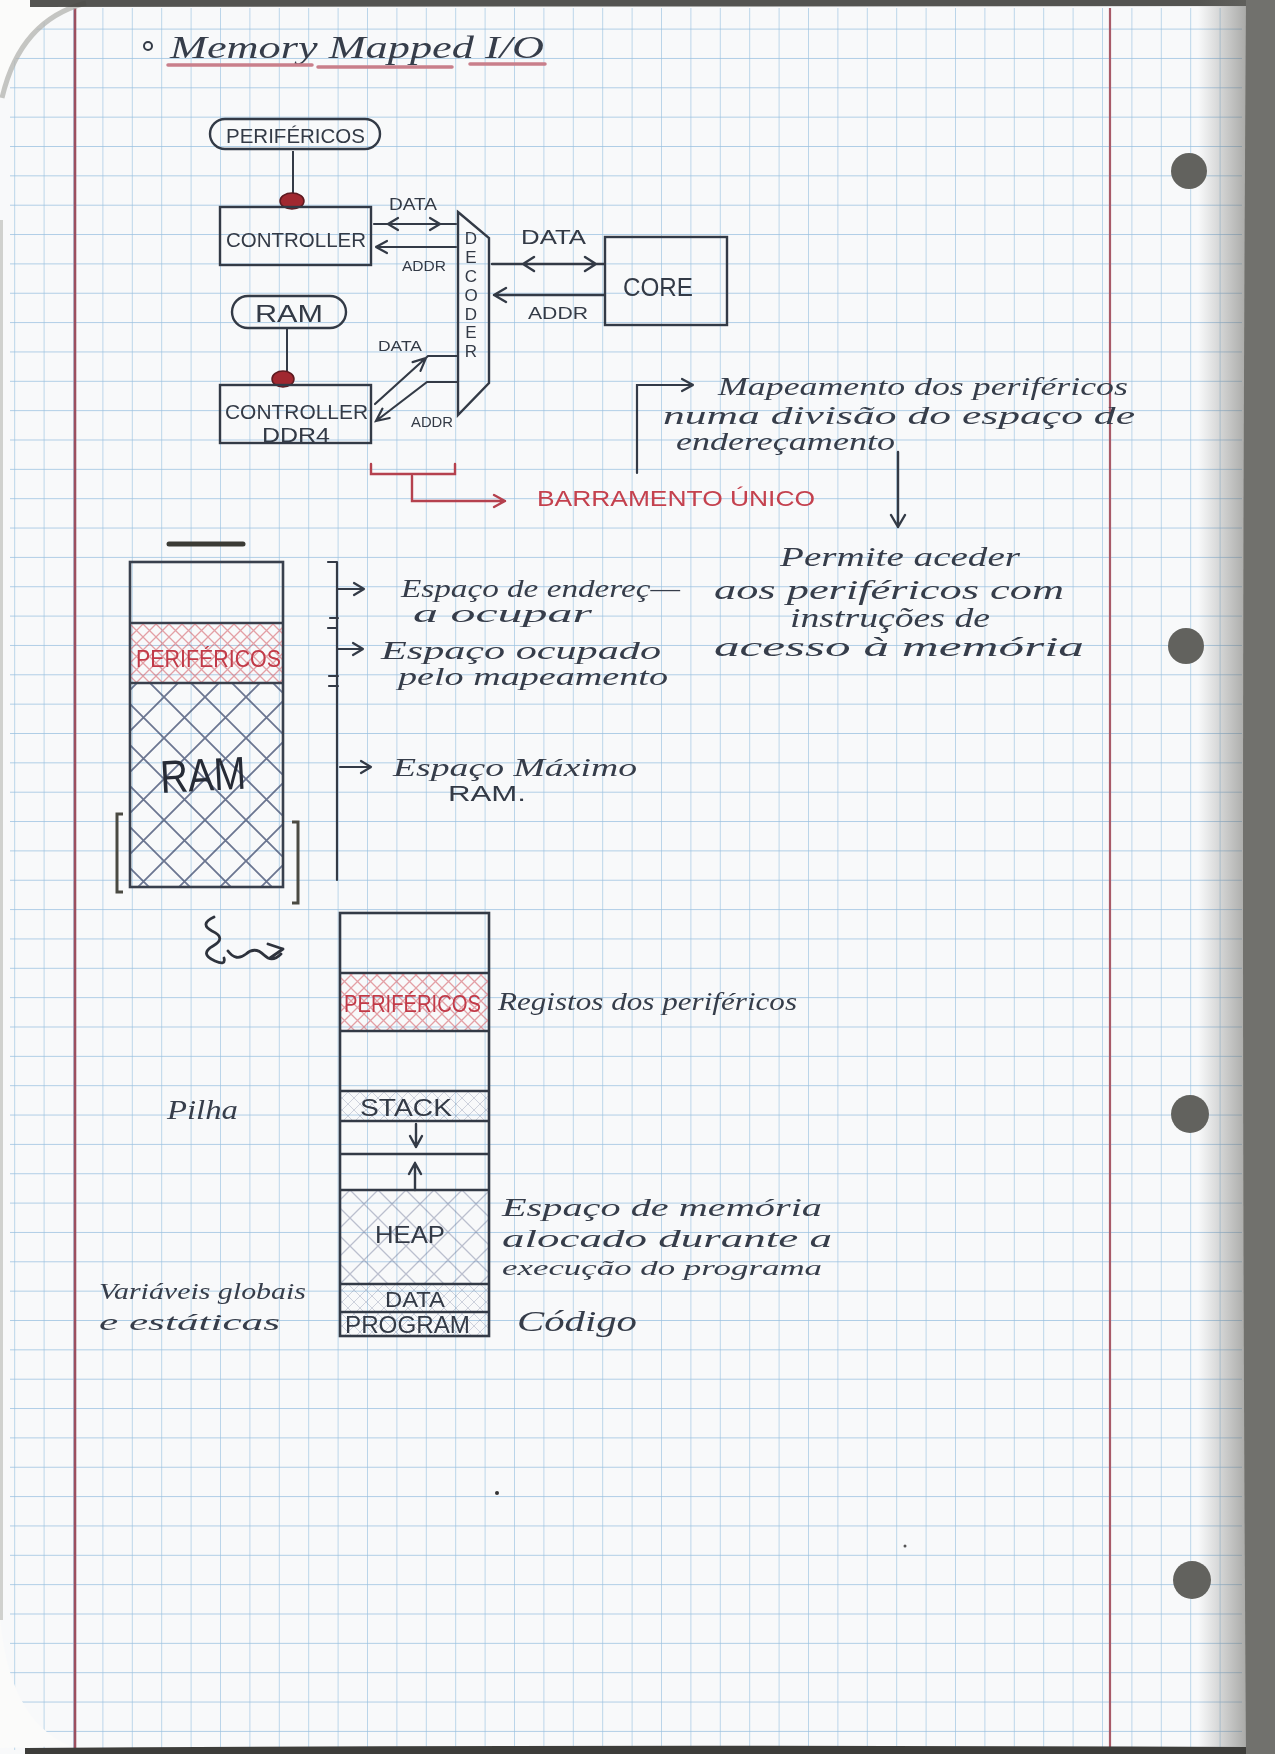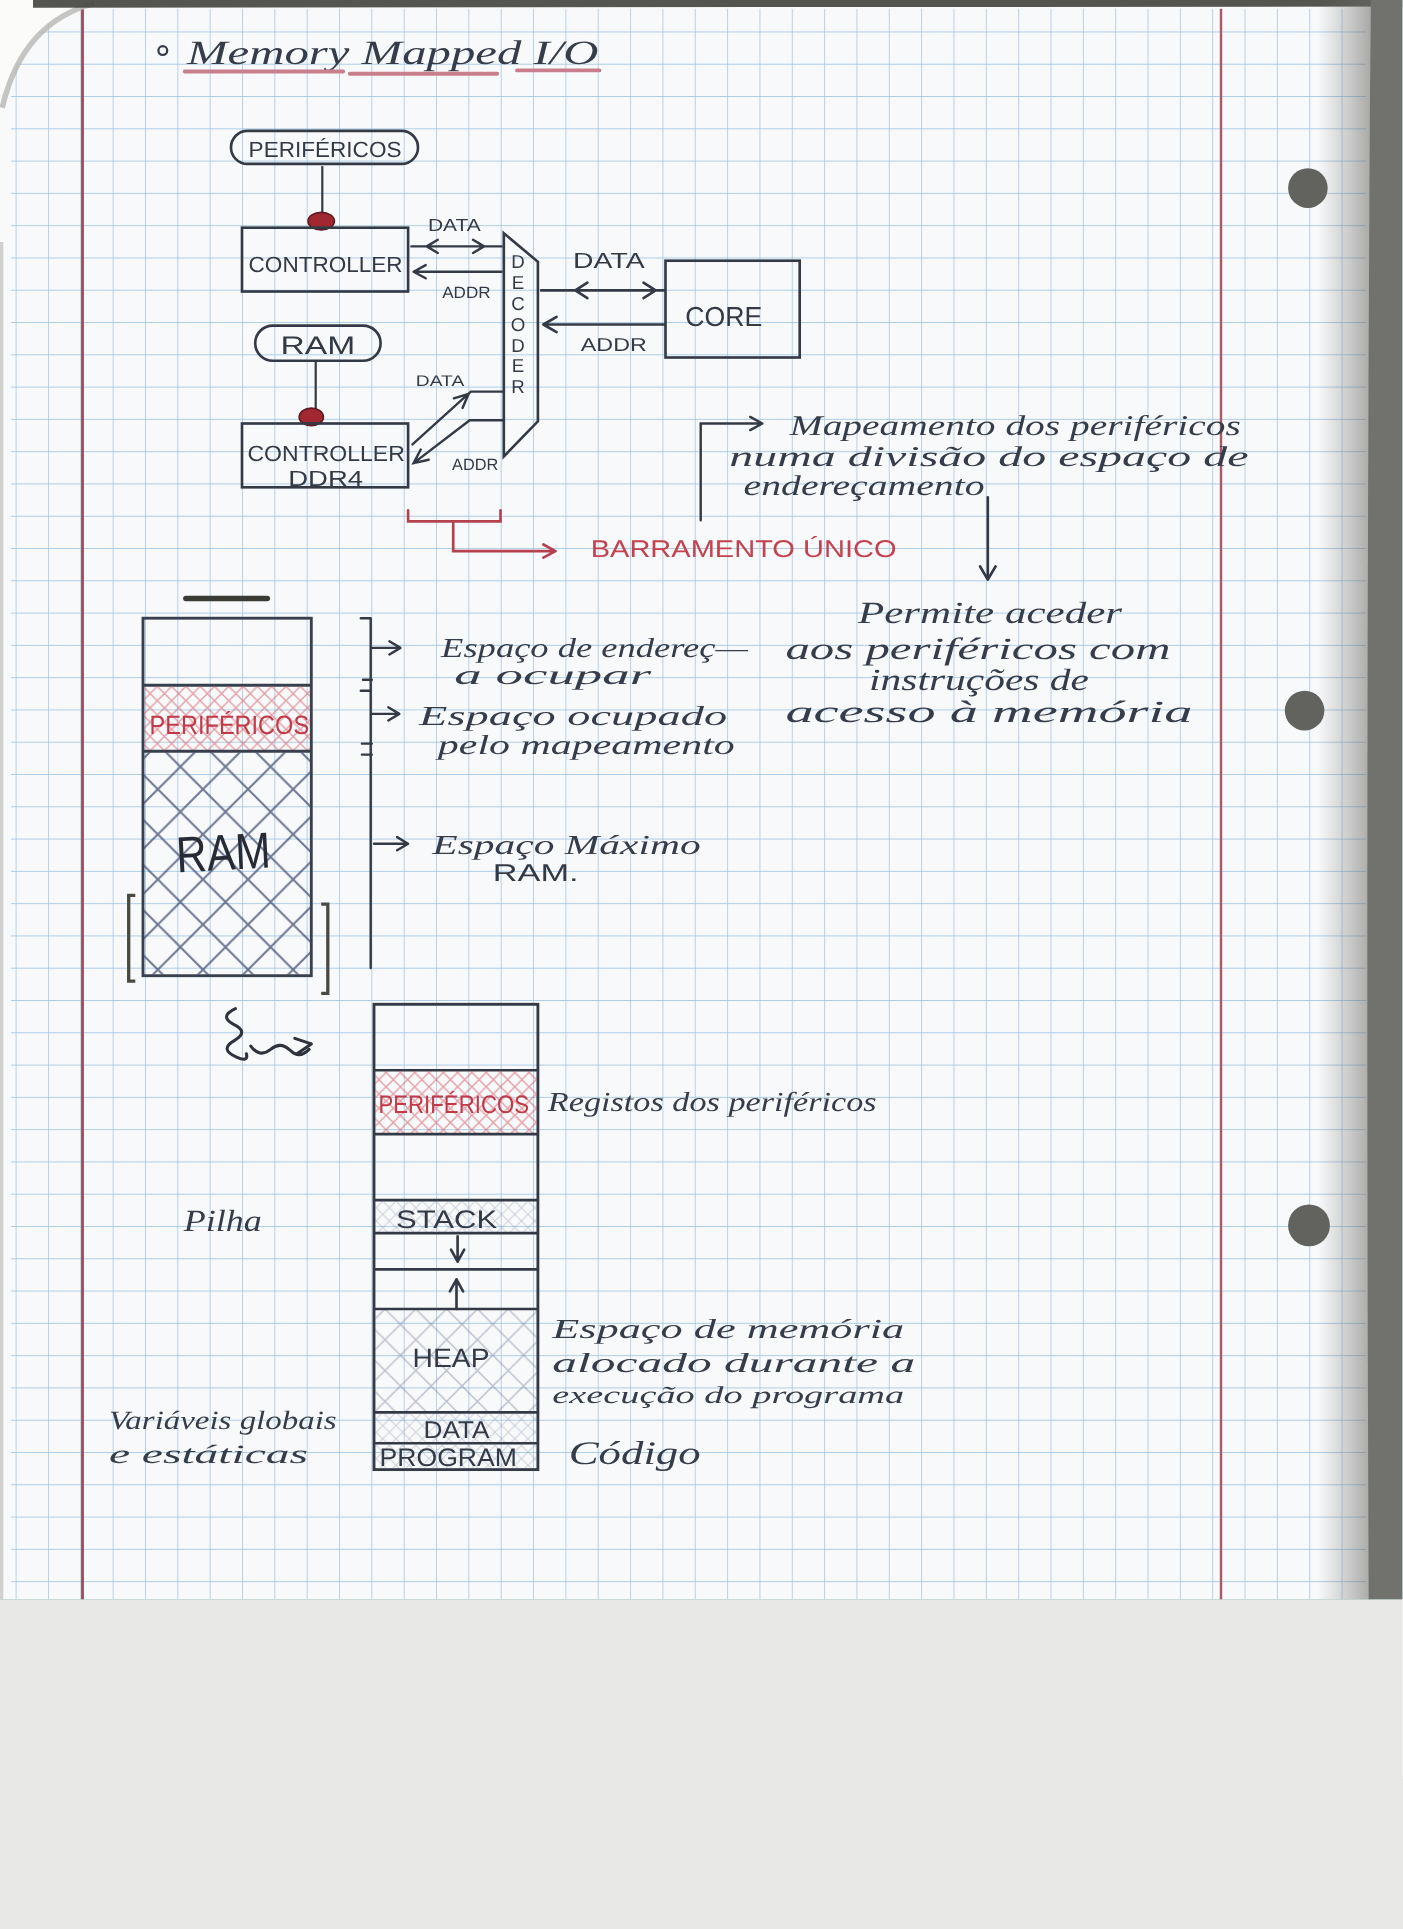"Memory Mapped I/O" #page { background: #0f766e -> #7dd3fc; height: 1454px -> 1754px }
